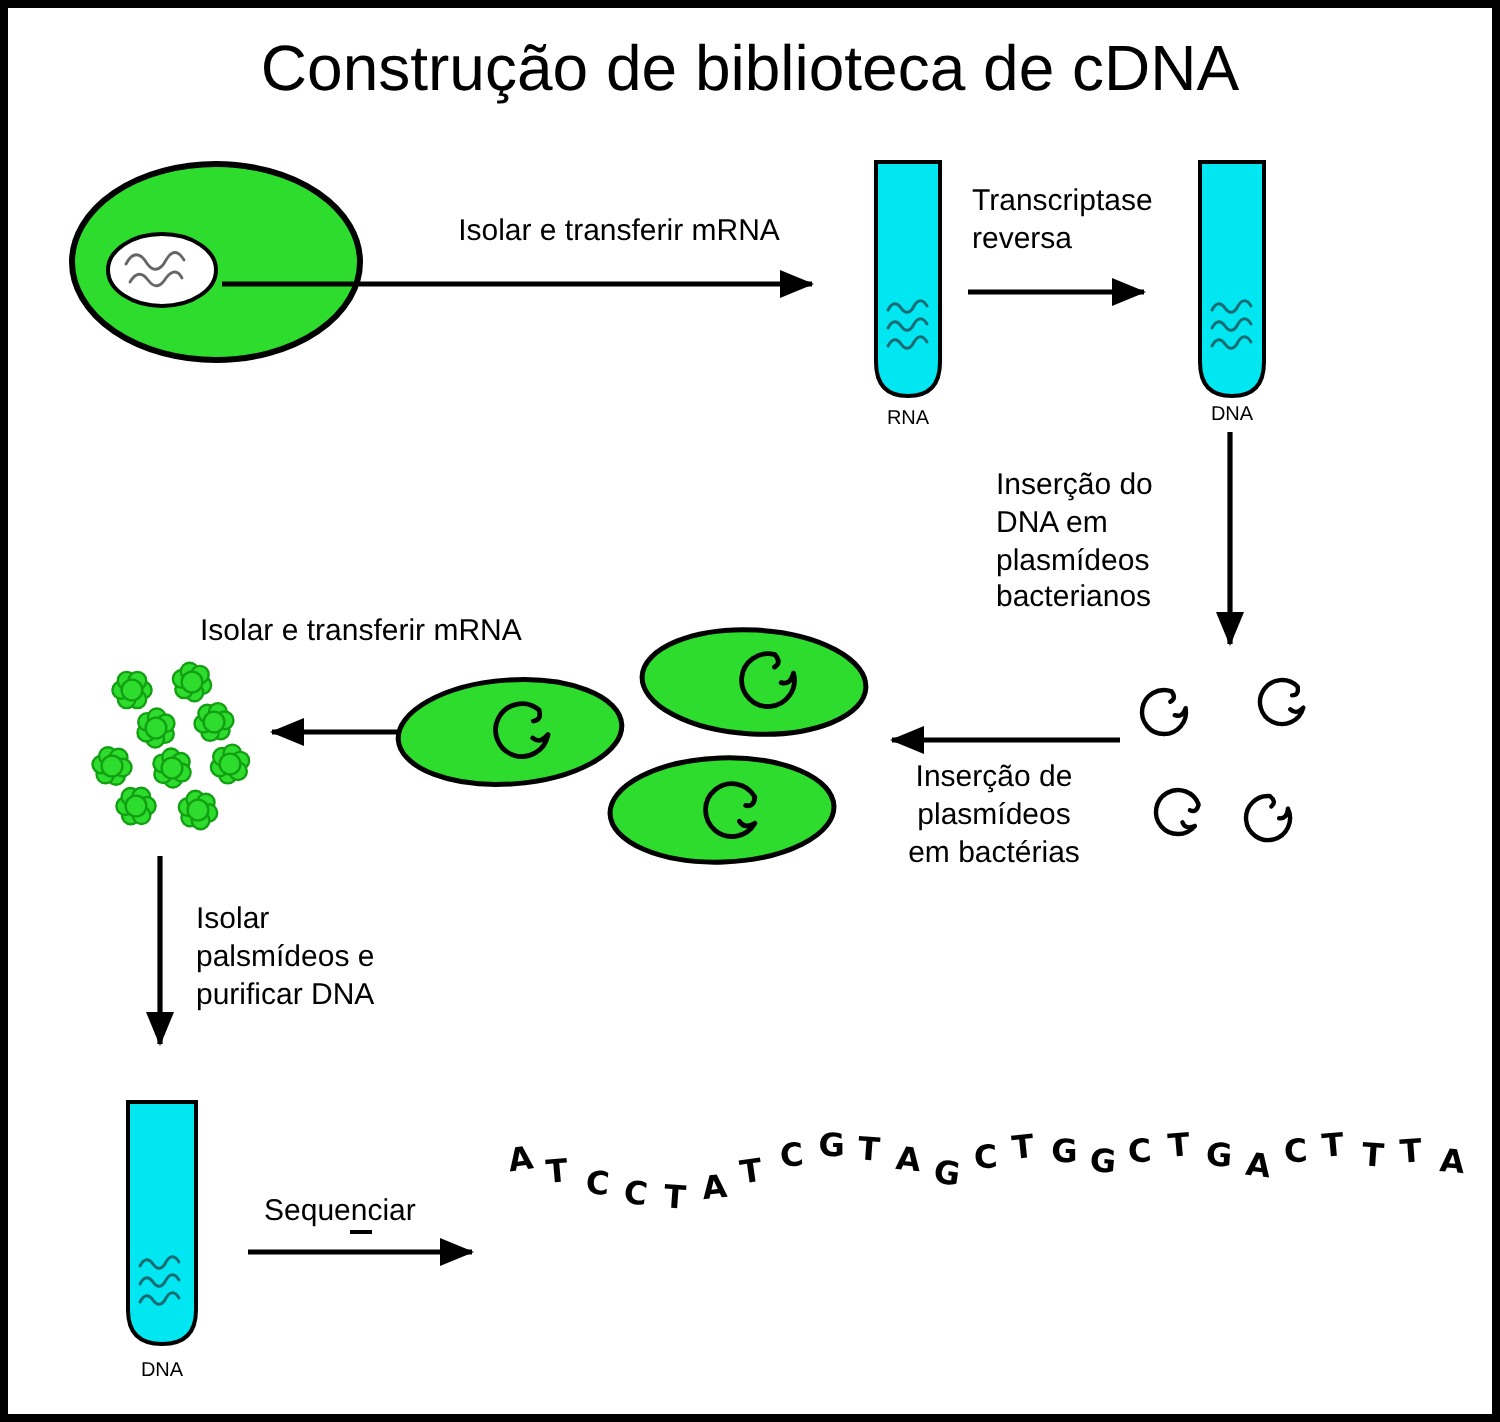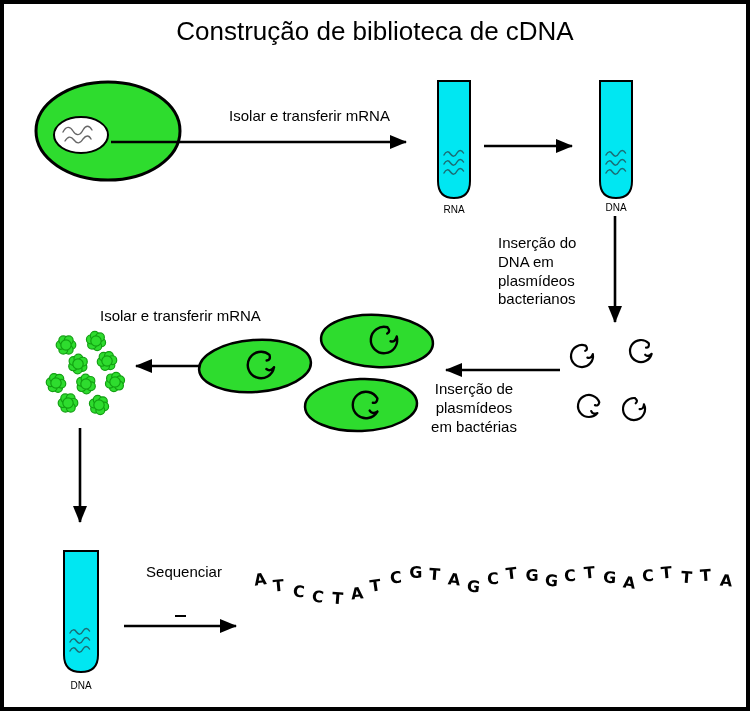"Construção de biblioteca de cDNA" .title { font-size: 26px -> 32px }
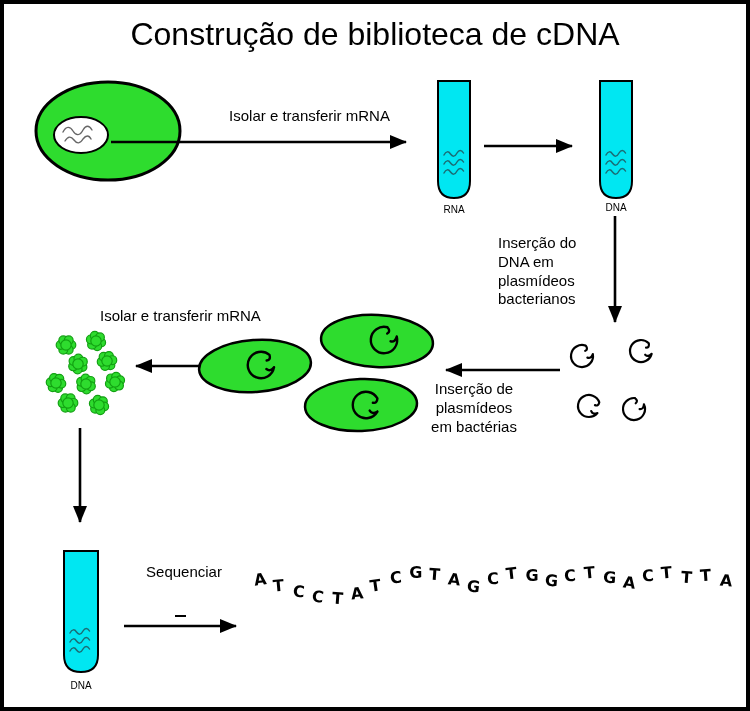"Transcriptase" div.label { html: none -> <div>Transcriptase reversa</div> }
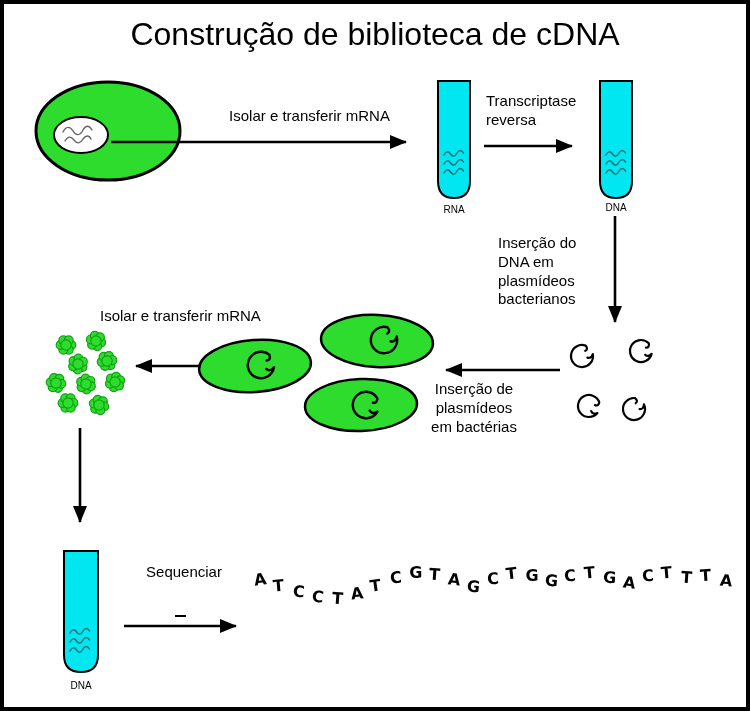"Inserção de" div.label { left: 415px -> 438px }
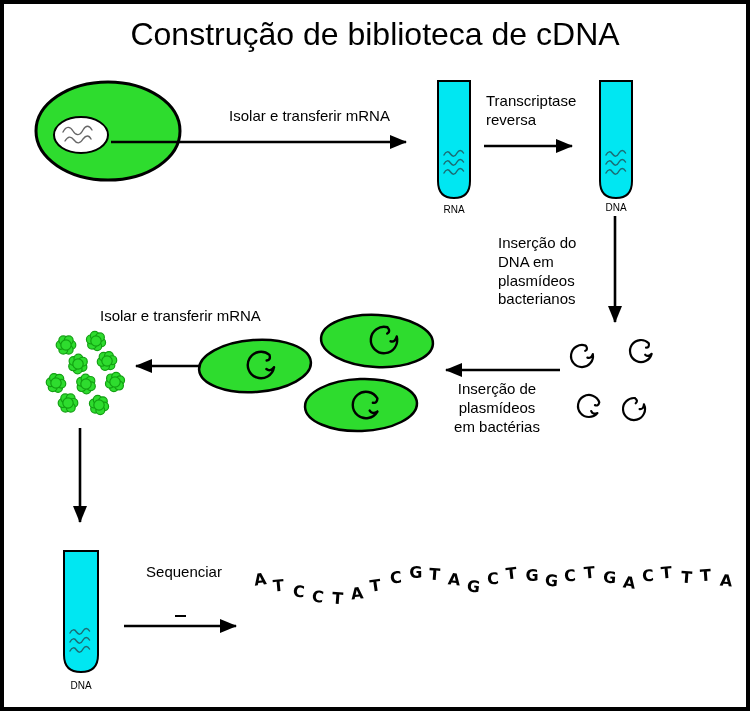"Isolar" div.label { html: none -> <div>Isolar palsmídeos e purificar DNA</div> }
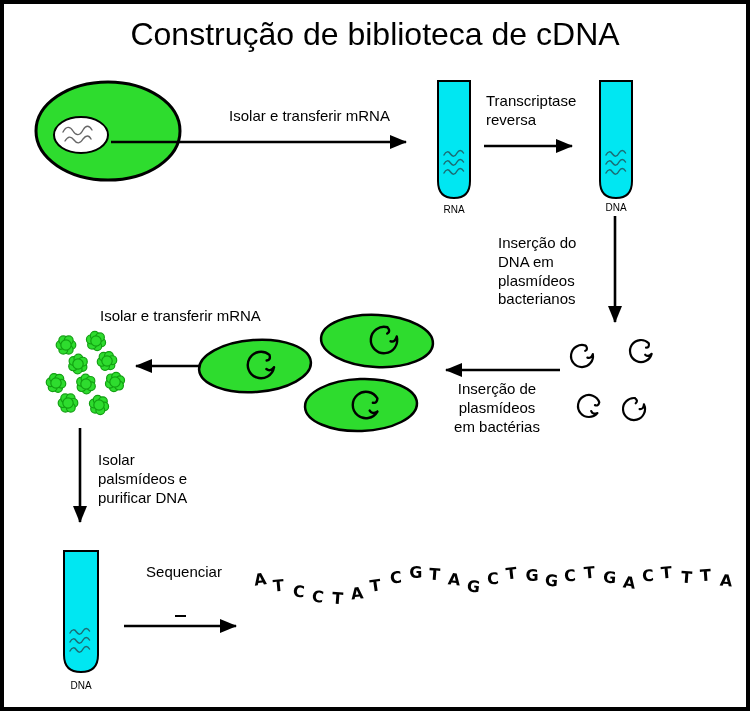"Sequenciar" div.label { text-align: center -> left; top: 559px -> 593px }
